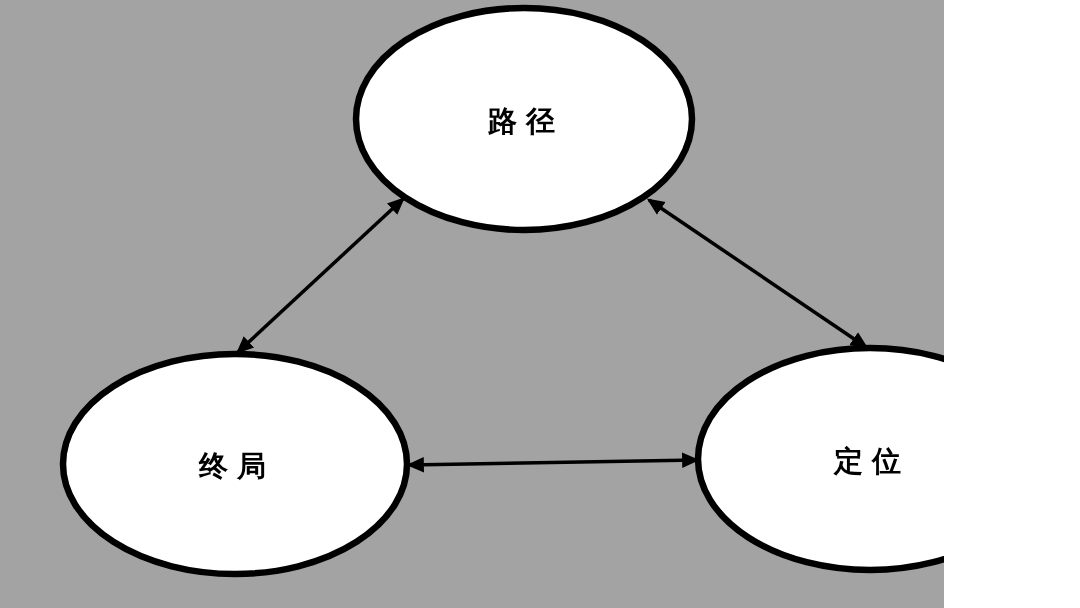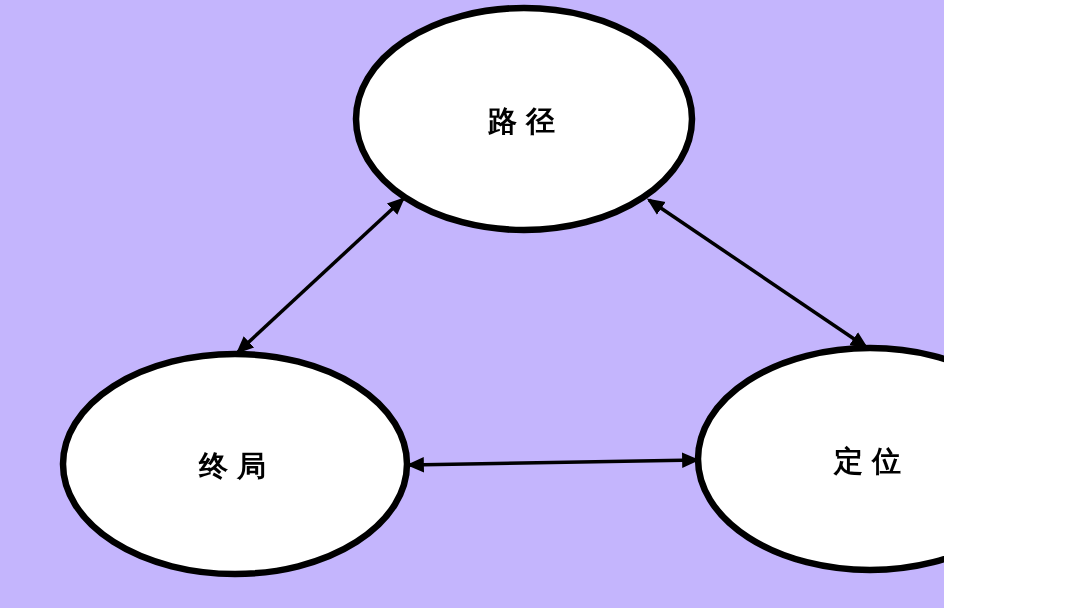"路径" .canvas { background: #c4b5fd -> #a3a3a3 }
